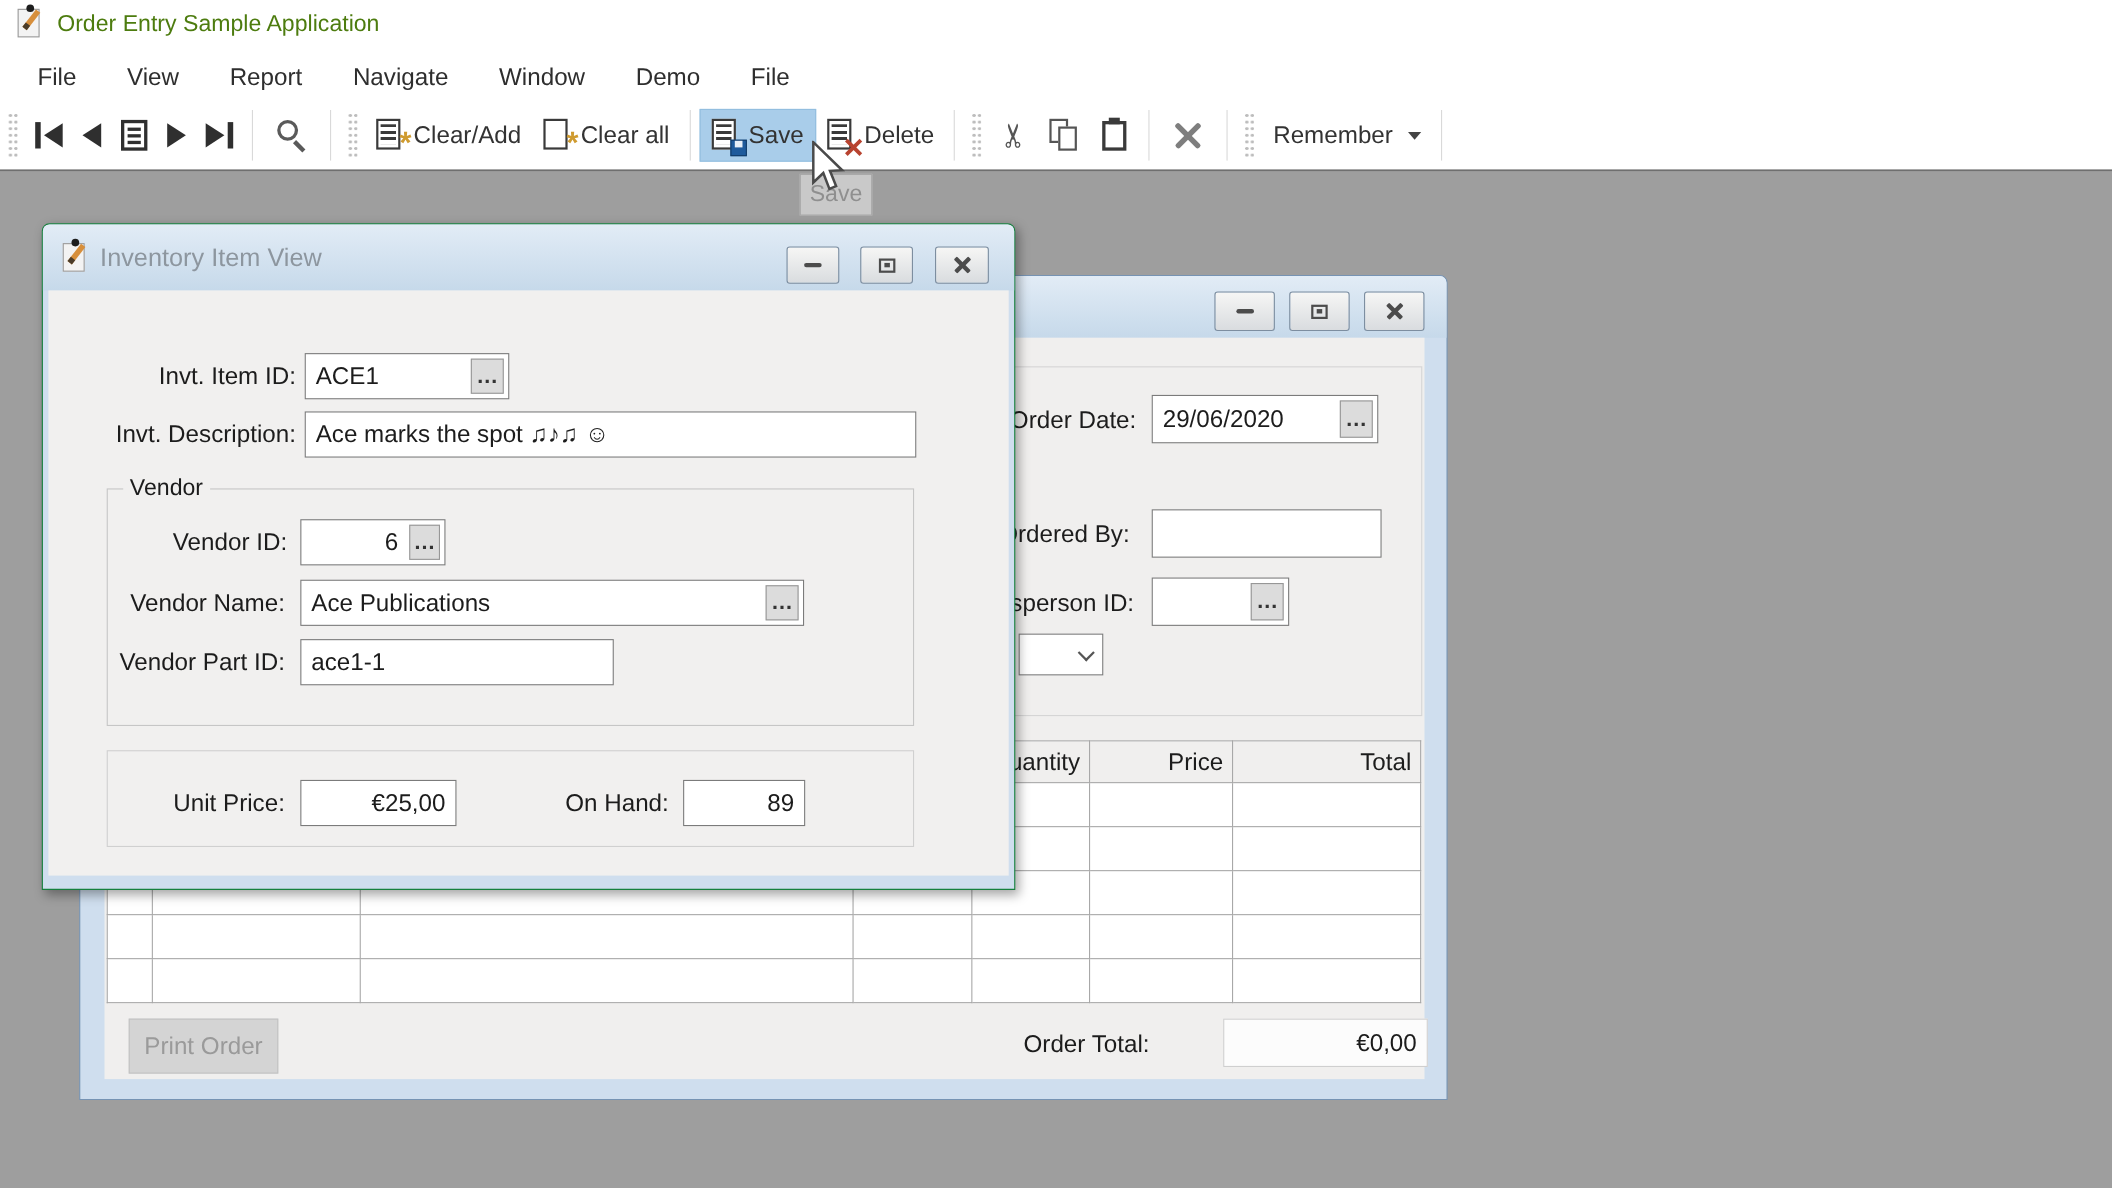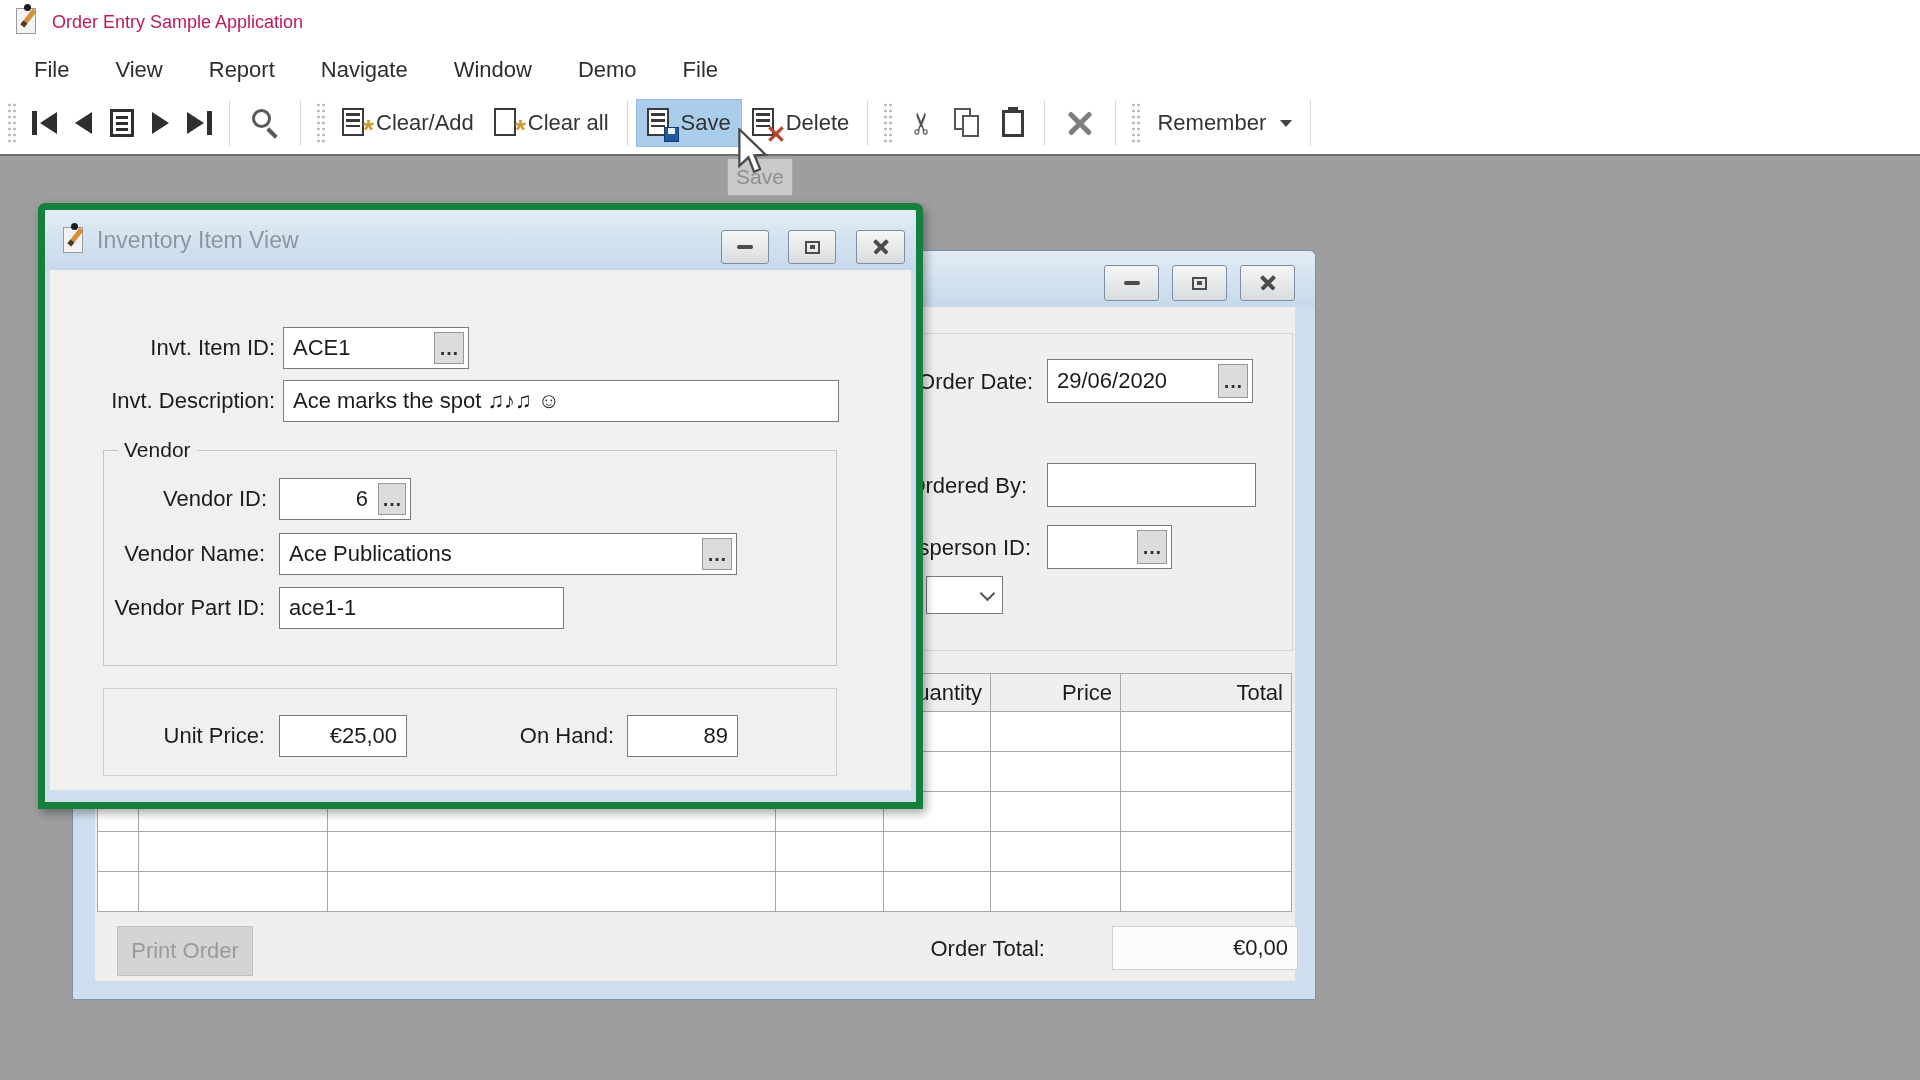"Order Entry Sample Application" #app-title { color: #be185d -> #4d7c0f; font-size: 18px -> 21px }
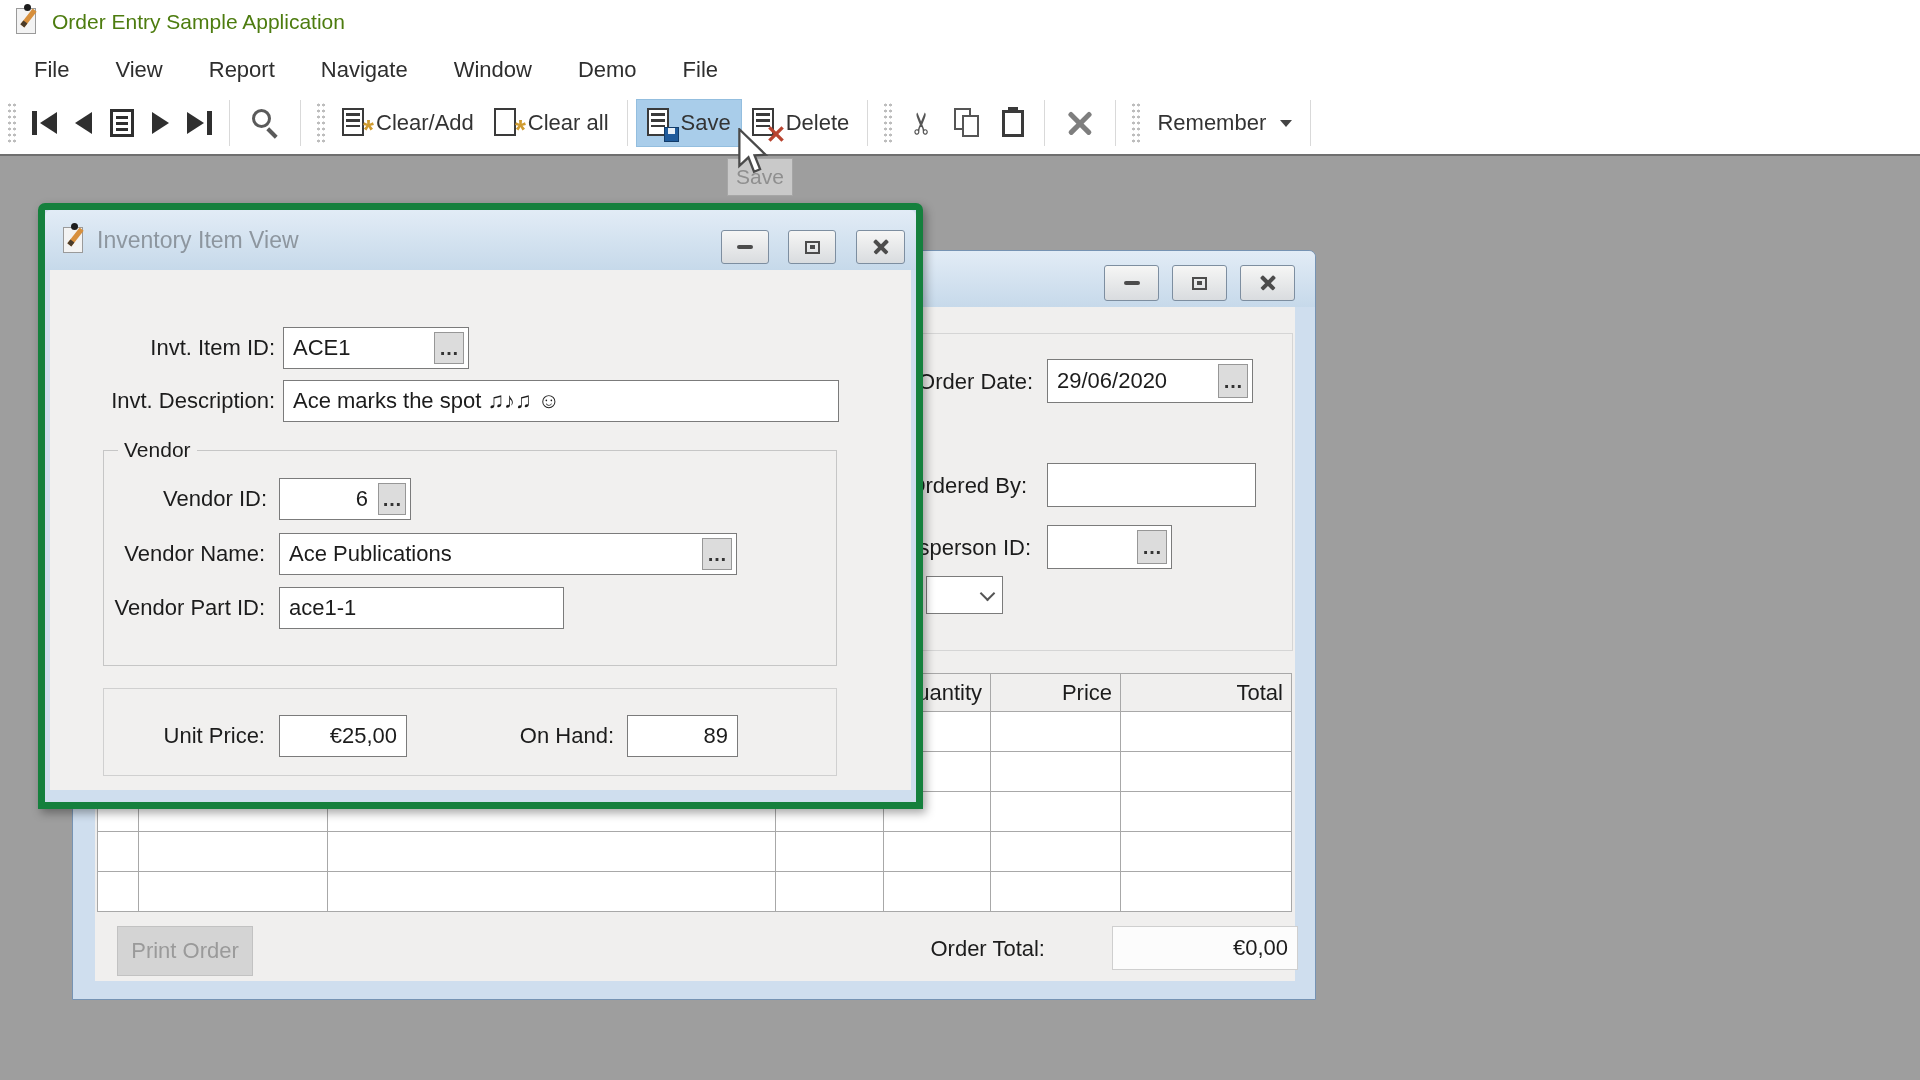"Inventory Item View" #inv-dialog { border: 7px solid #15803d -> 1px solid #15803d }
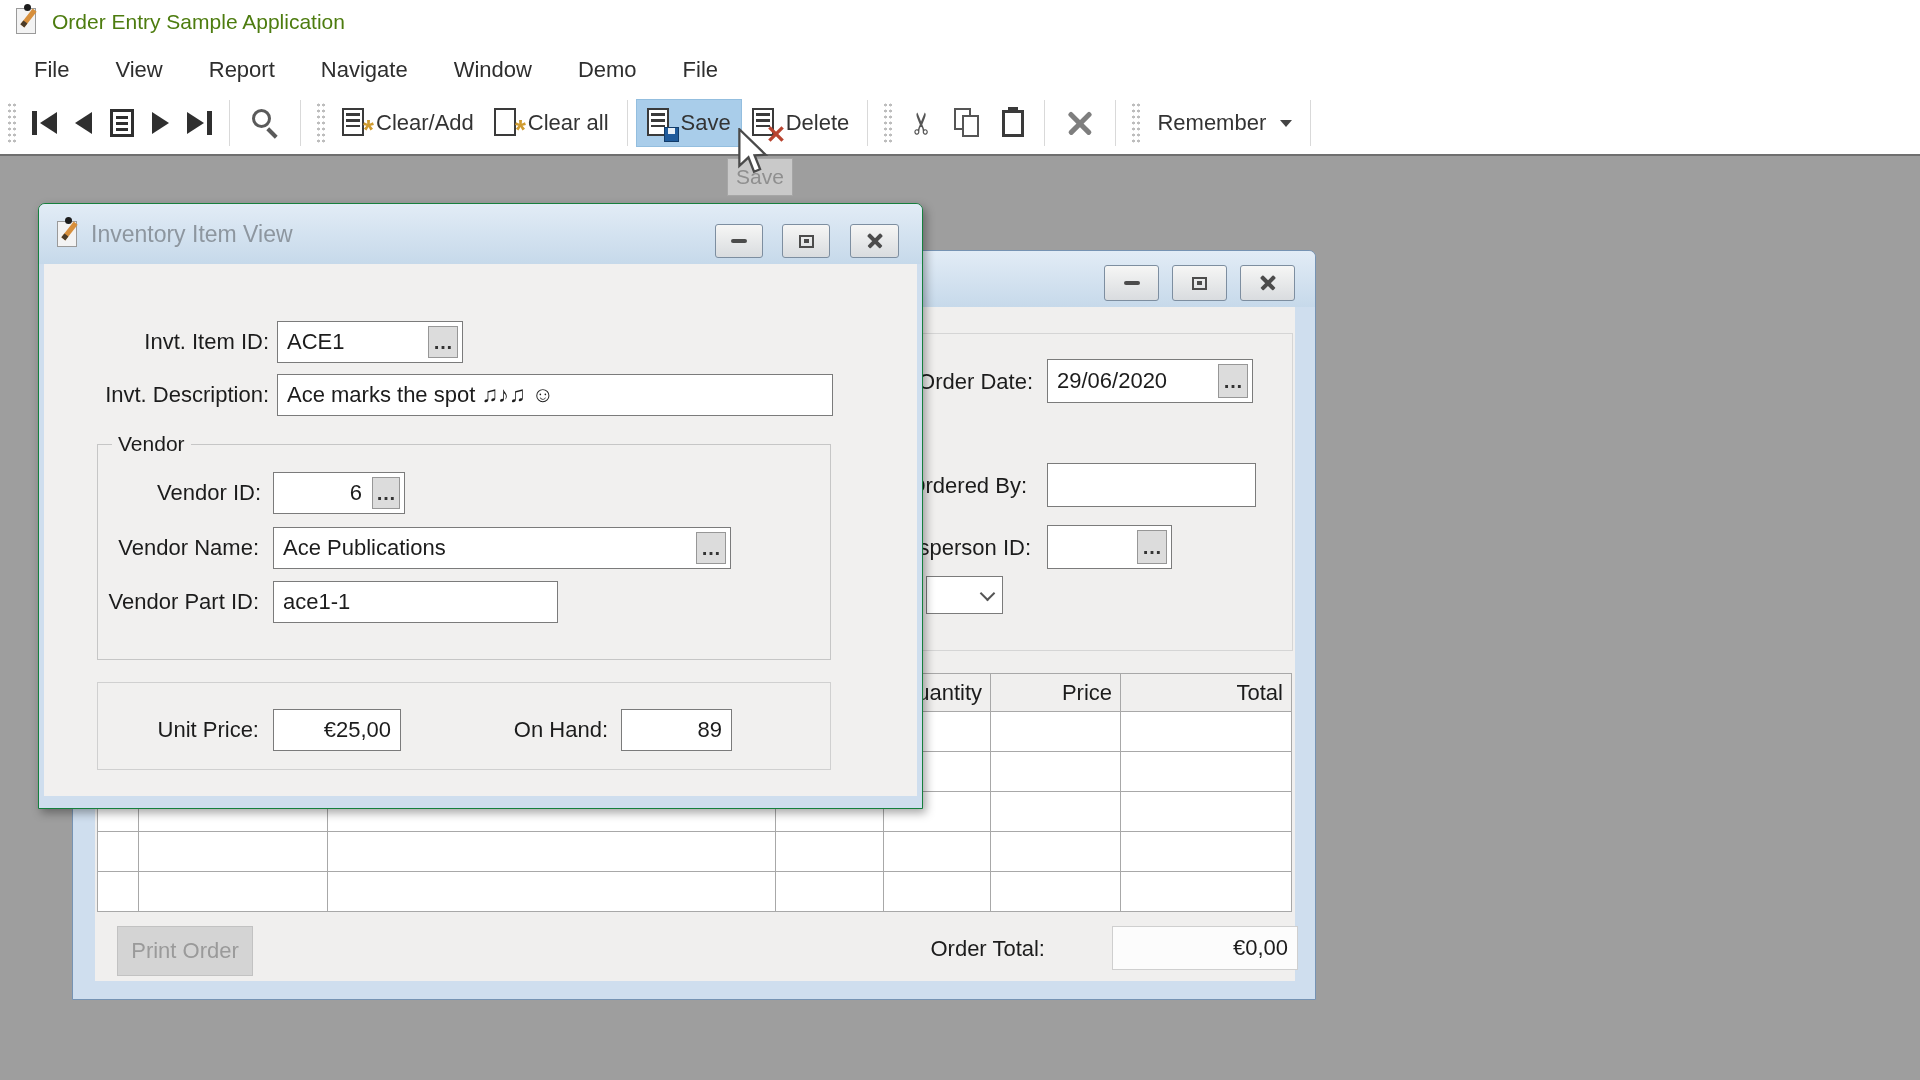"€25,00" div.fld { width: 128px -> 142px }
